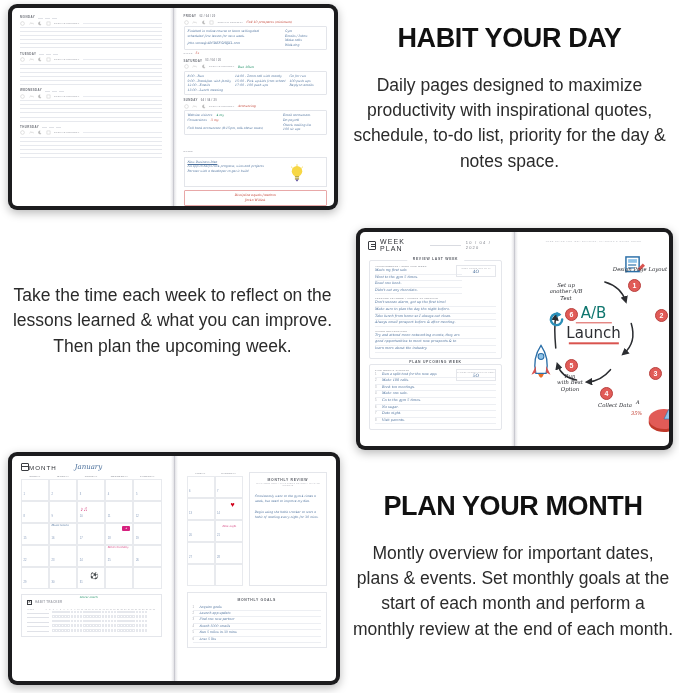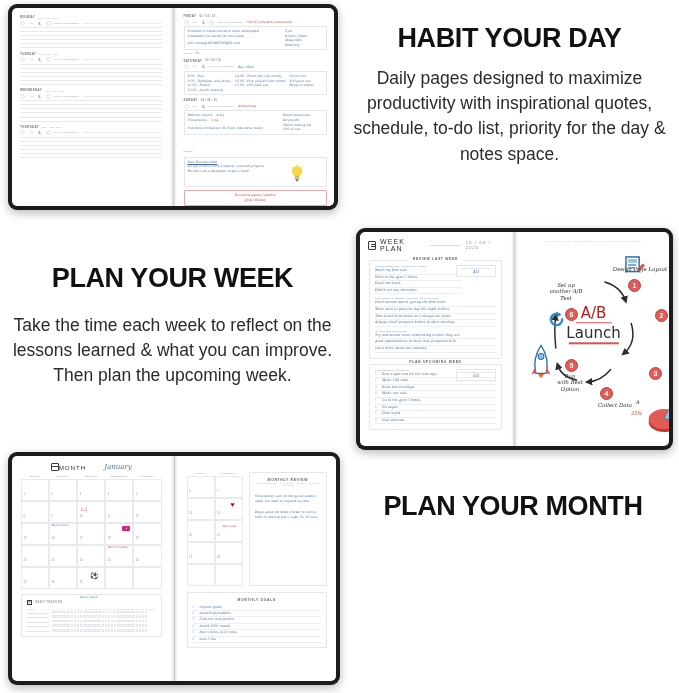"Daily pages designed to maximize" div.txt-body { margin-top: 12px -> 19px }
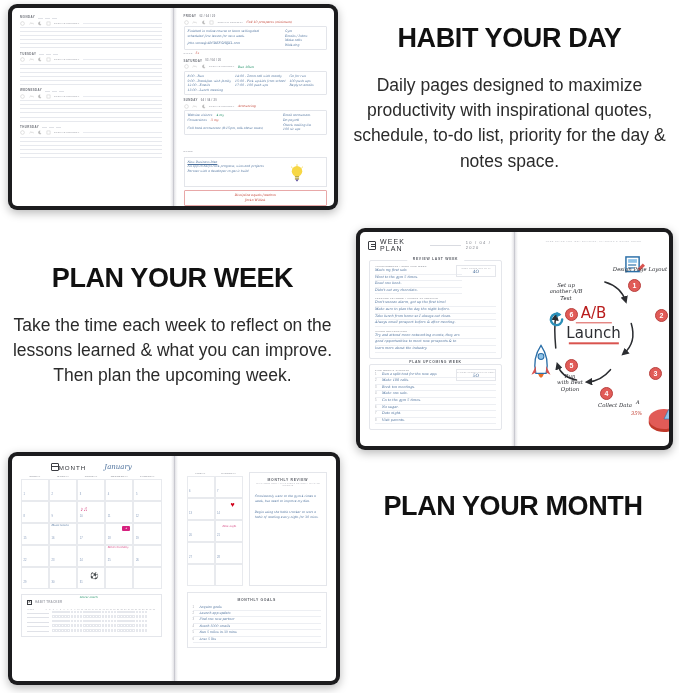"PLAN YOUR WEEK" div.txt-title { html: <div>PLAN YOUR WEEK</div> -> none }
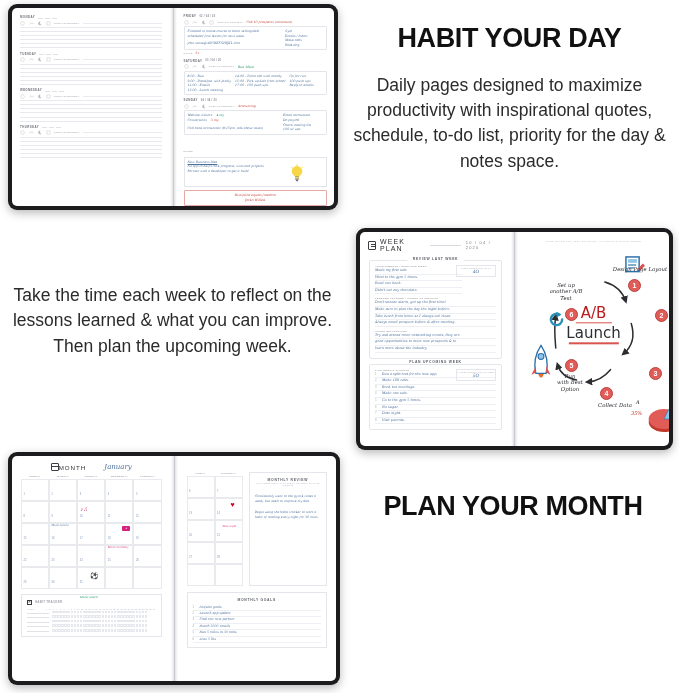"A/B" .ab-ttl1 { color: #b91c1c -> #0f766e }
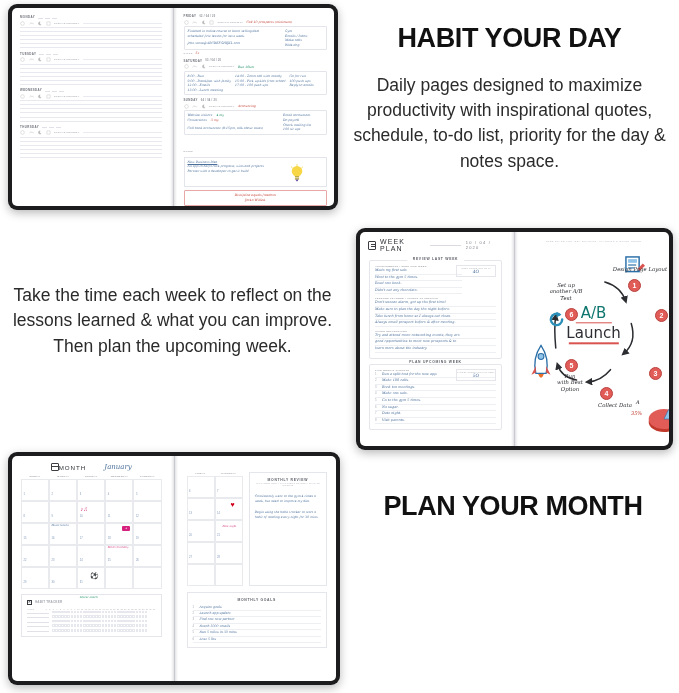"January" .mo-head { justify-content: center -> none }
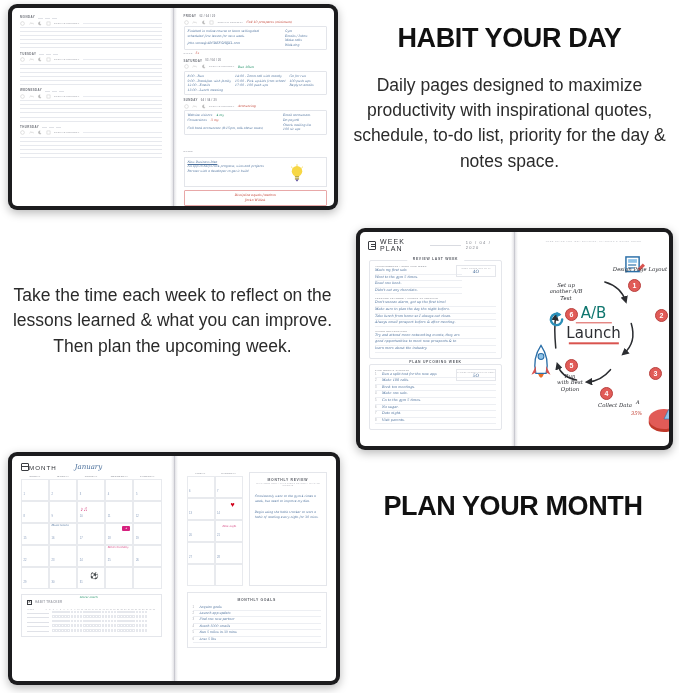"Montly overview for important dates," div.txt-body { html: none -> <div>Montly overview for important dates, plans &amp; events. Set monthly goals at the start of each month and perform a monthly review at the end of each month.</div> }
